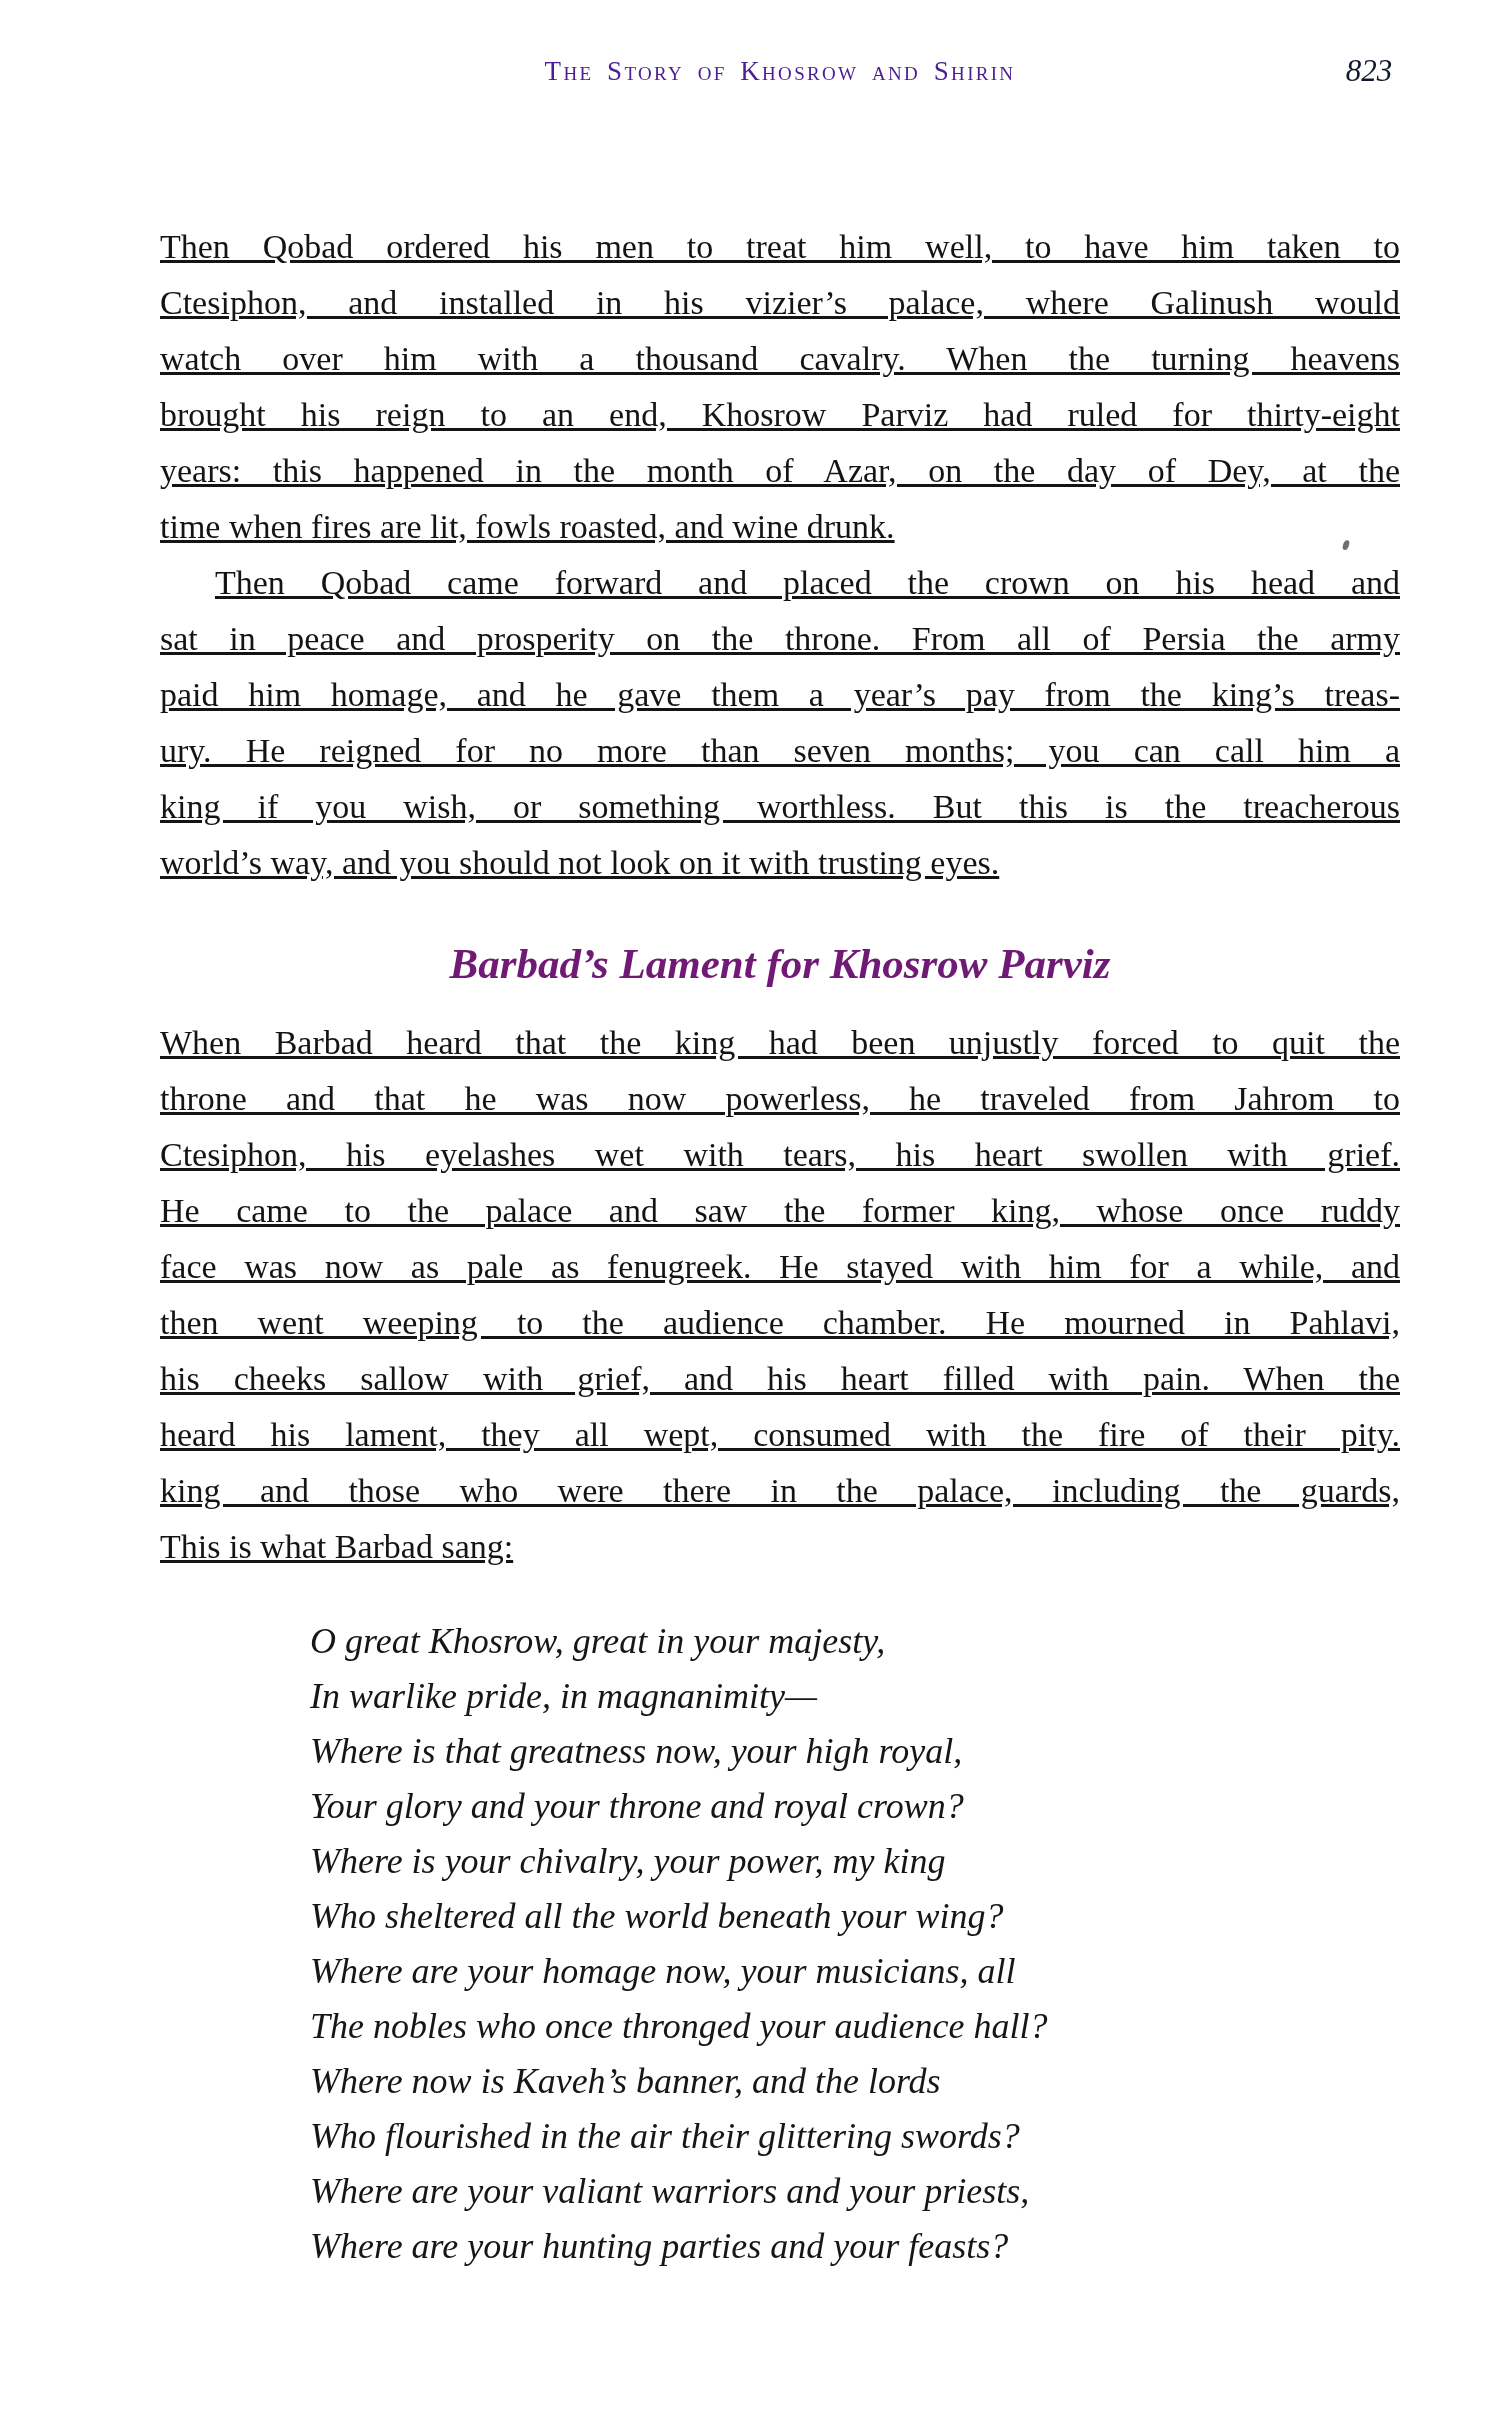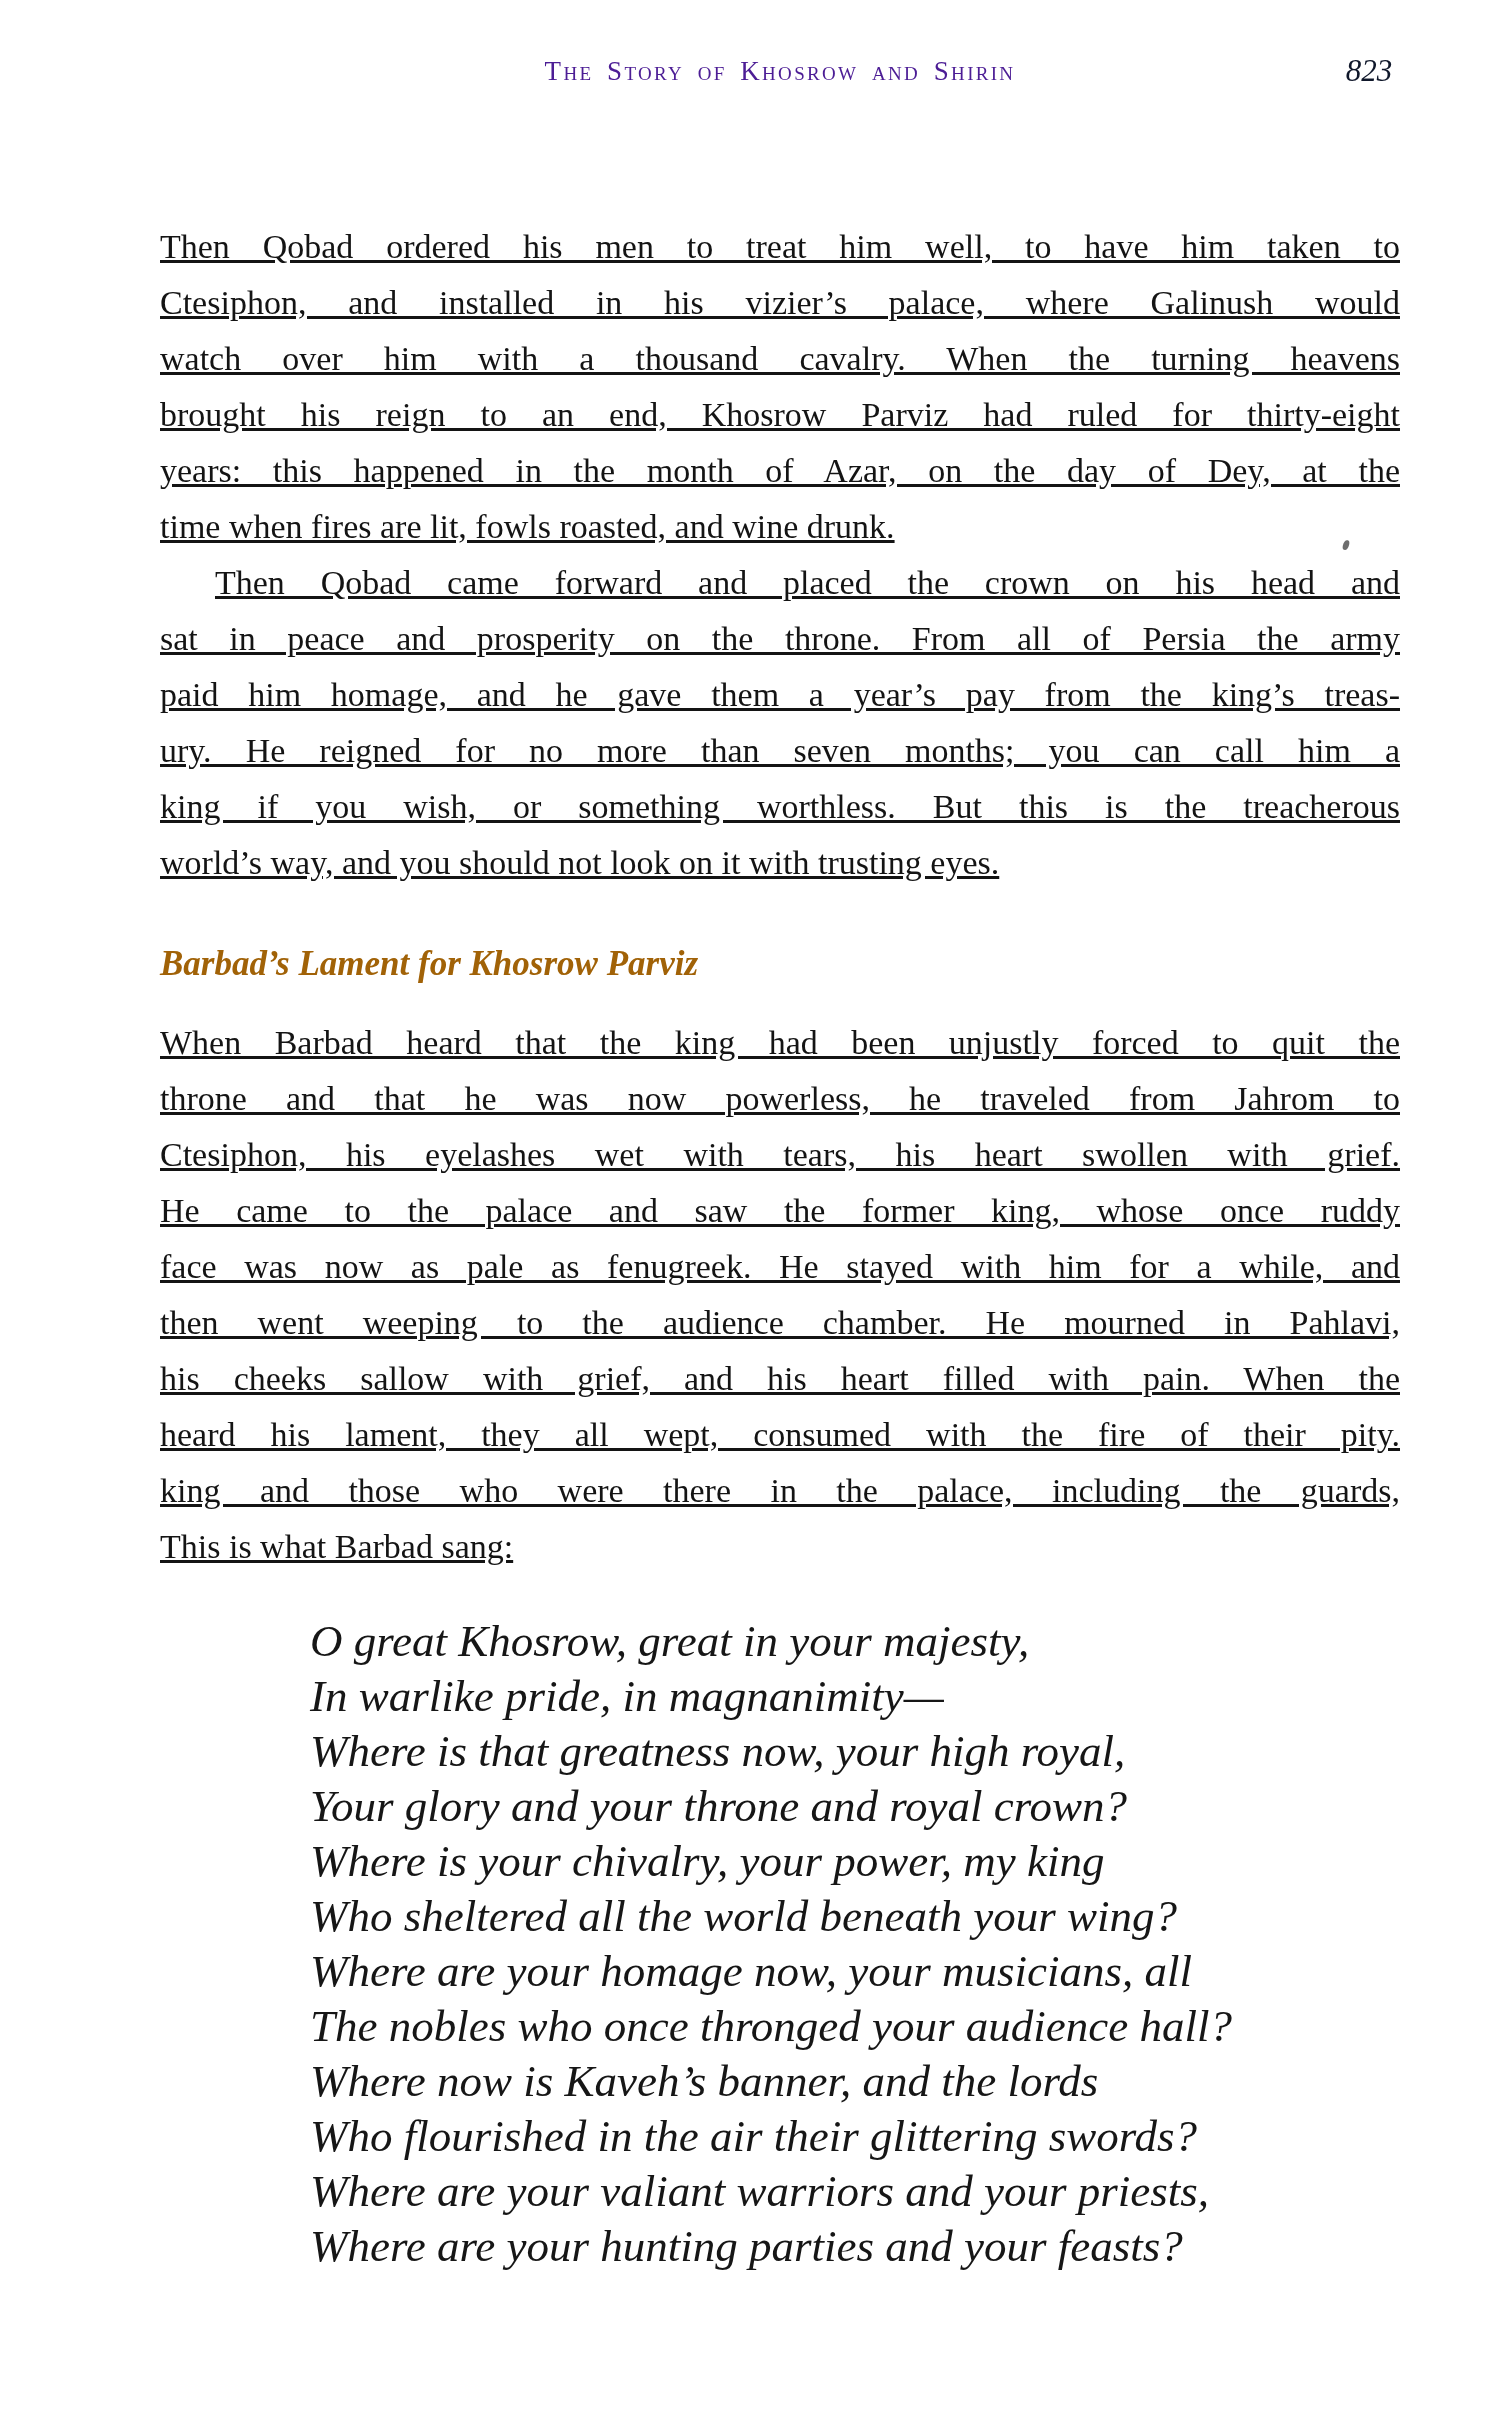"Barbad’s Lament for Khosrow Parviz" .section-heading { color: #a16207 -> #701a75; font-size: 35px -> 43px; text-align: none -> center }
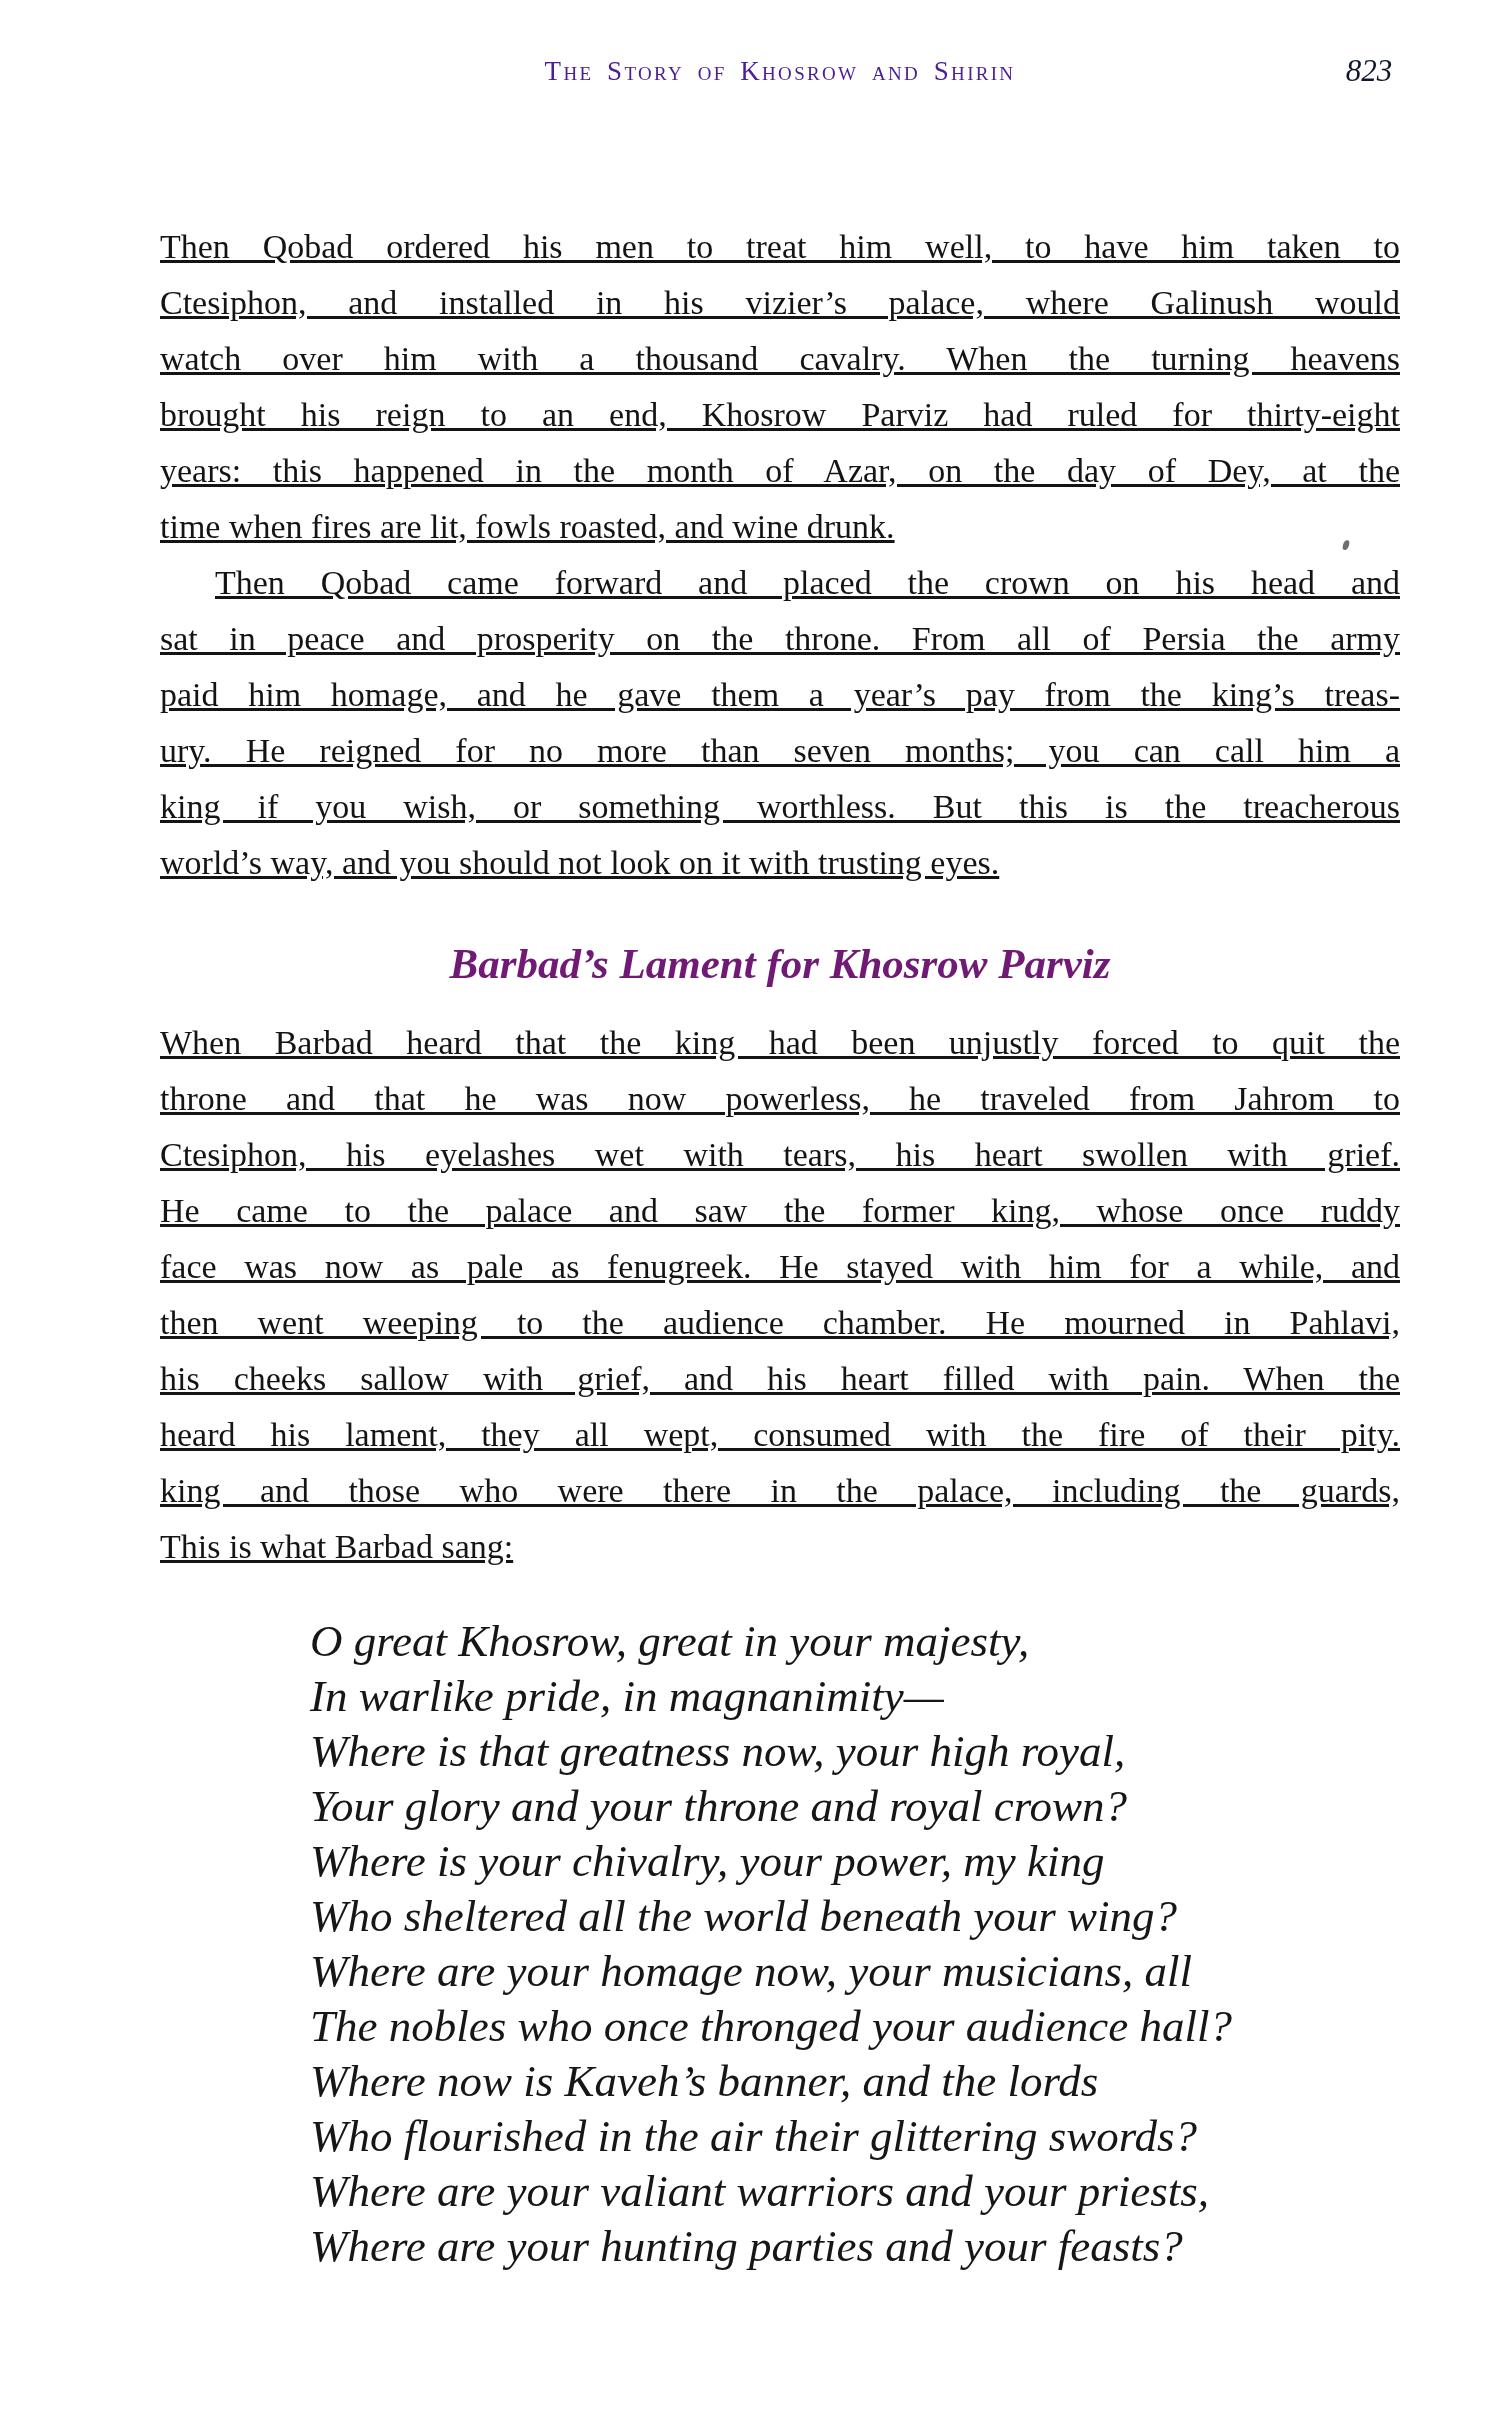"O great Khosrow, great in" .poem-line { font-size: 45px -> 36px }
